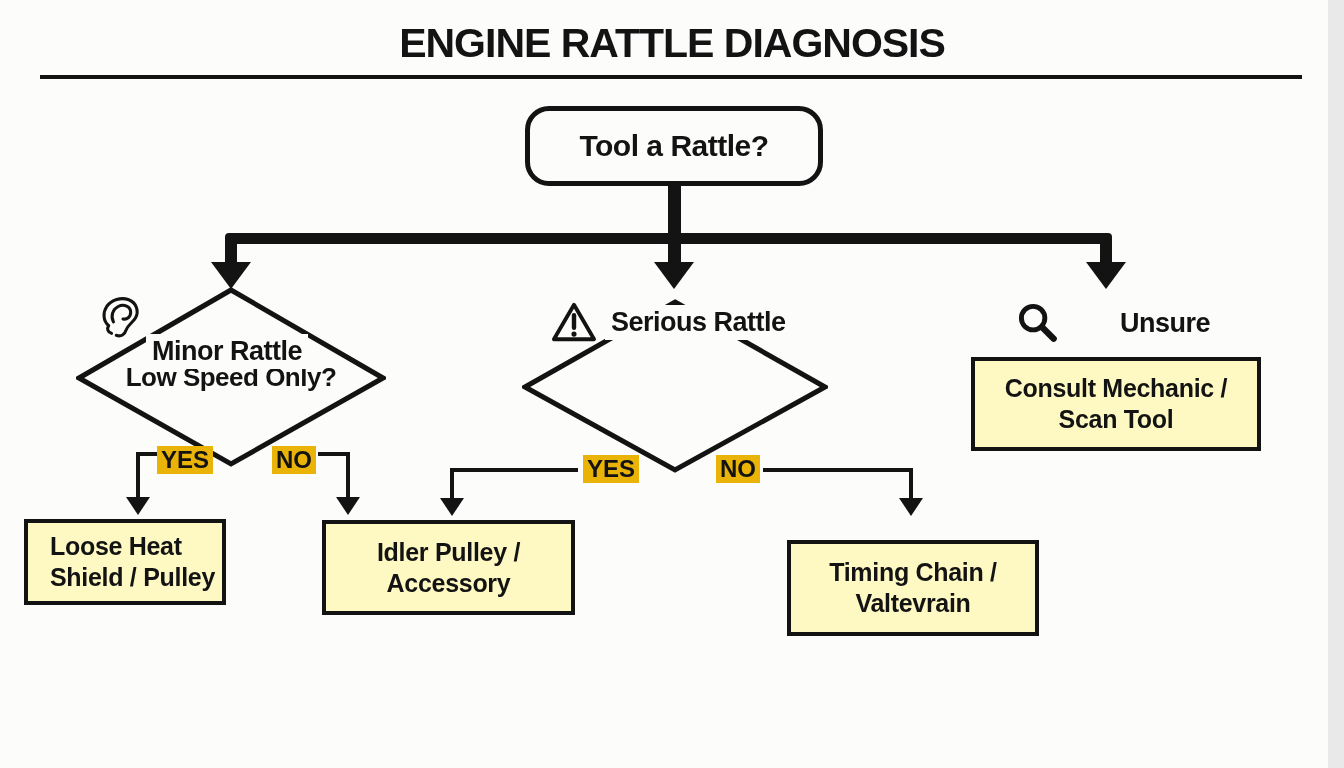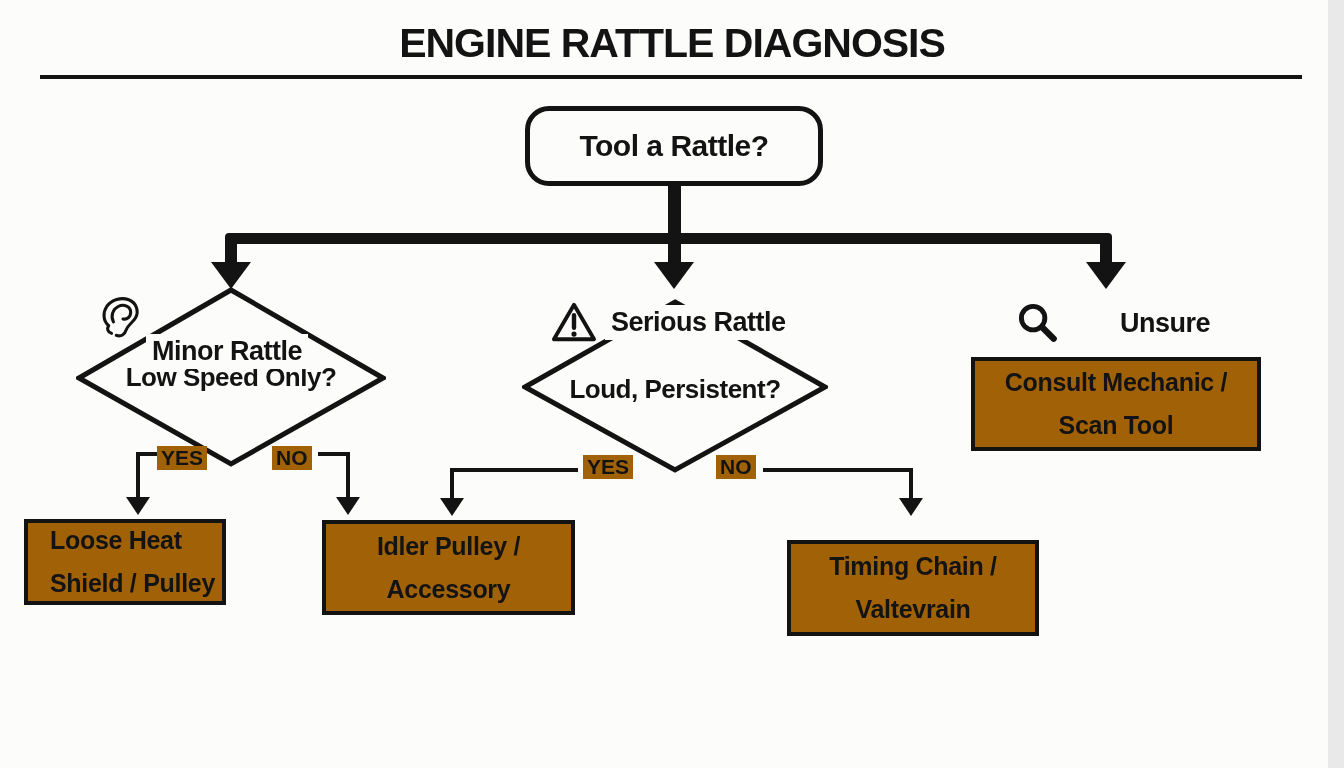"Loud, Persistent?" div.abs { html: <div>Loud, Persistent?</div> -> none }
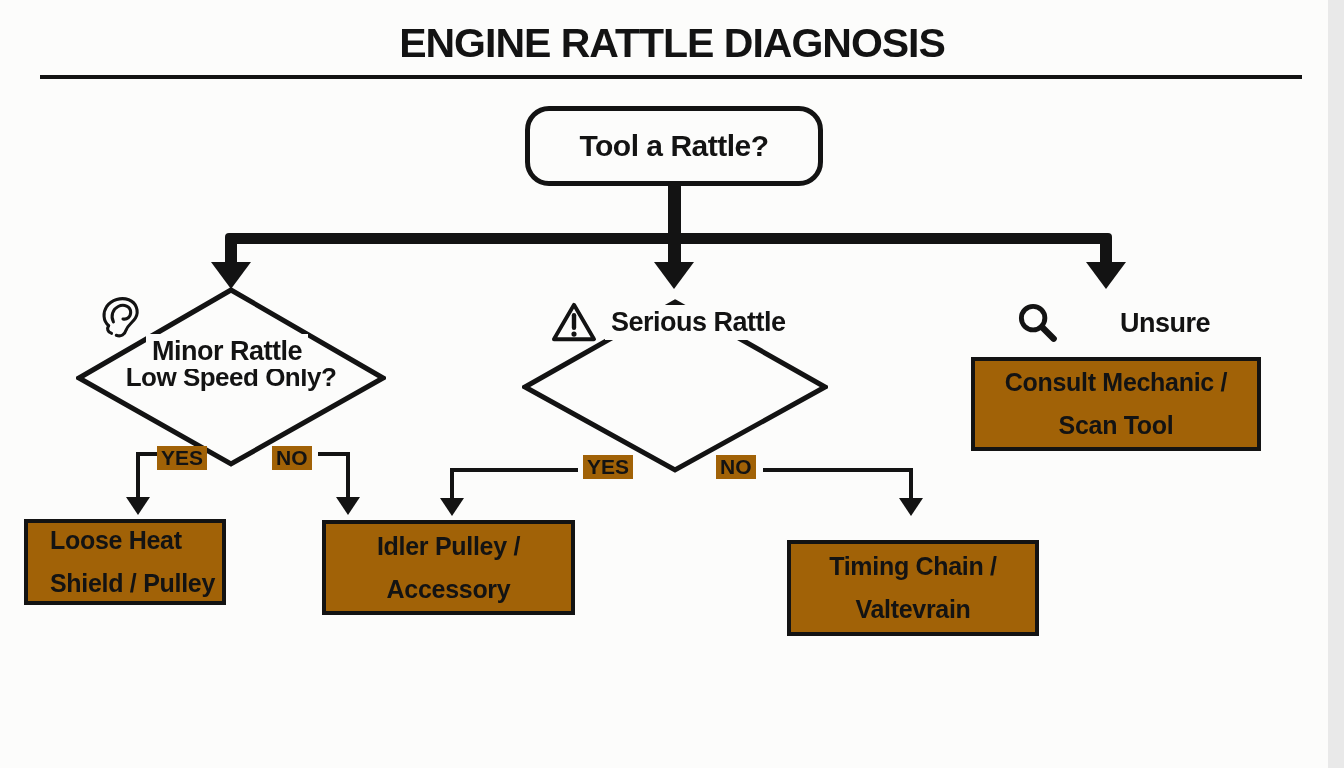"Consult Mechanic /" .outcome { background: #a16207 -> #fef9c3; line-height: 43px -> 31px }
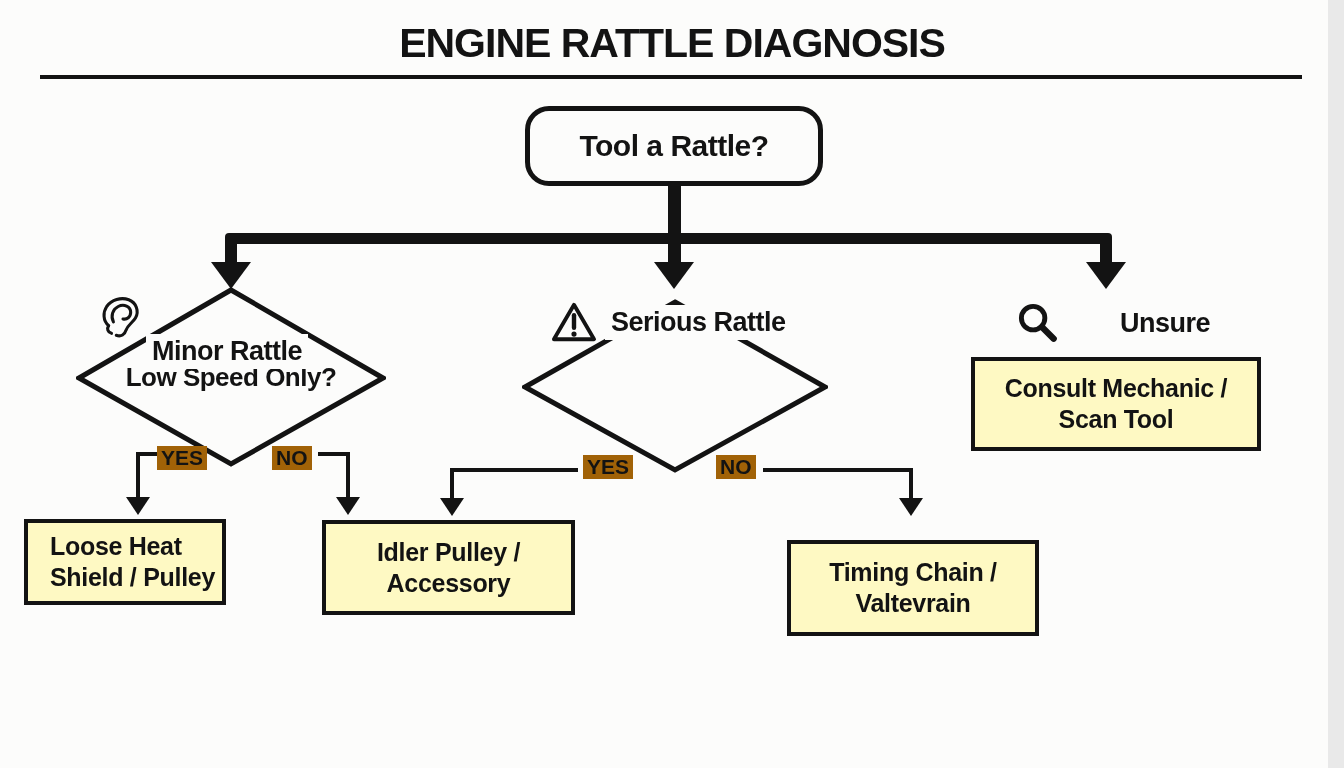"YES" .yn-label { background: #a16207 -> #eab308; font-size: 21px -> 24px }
